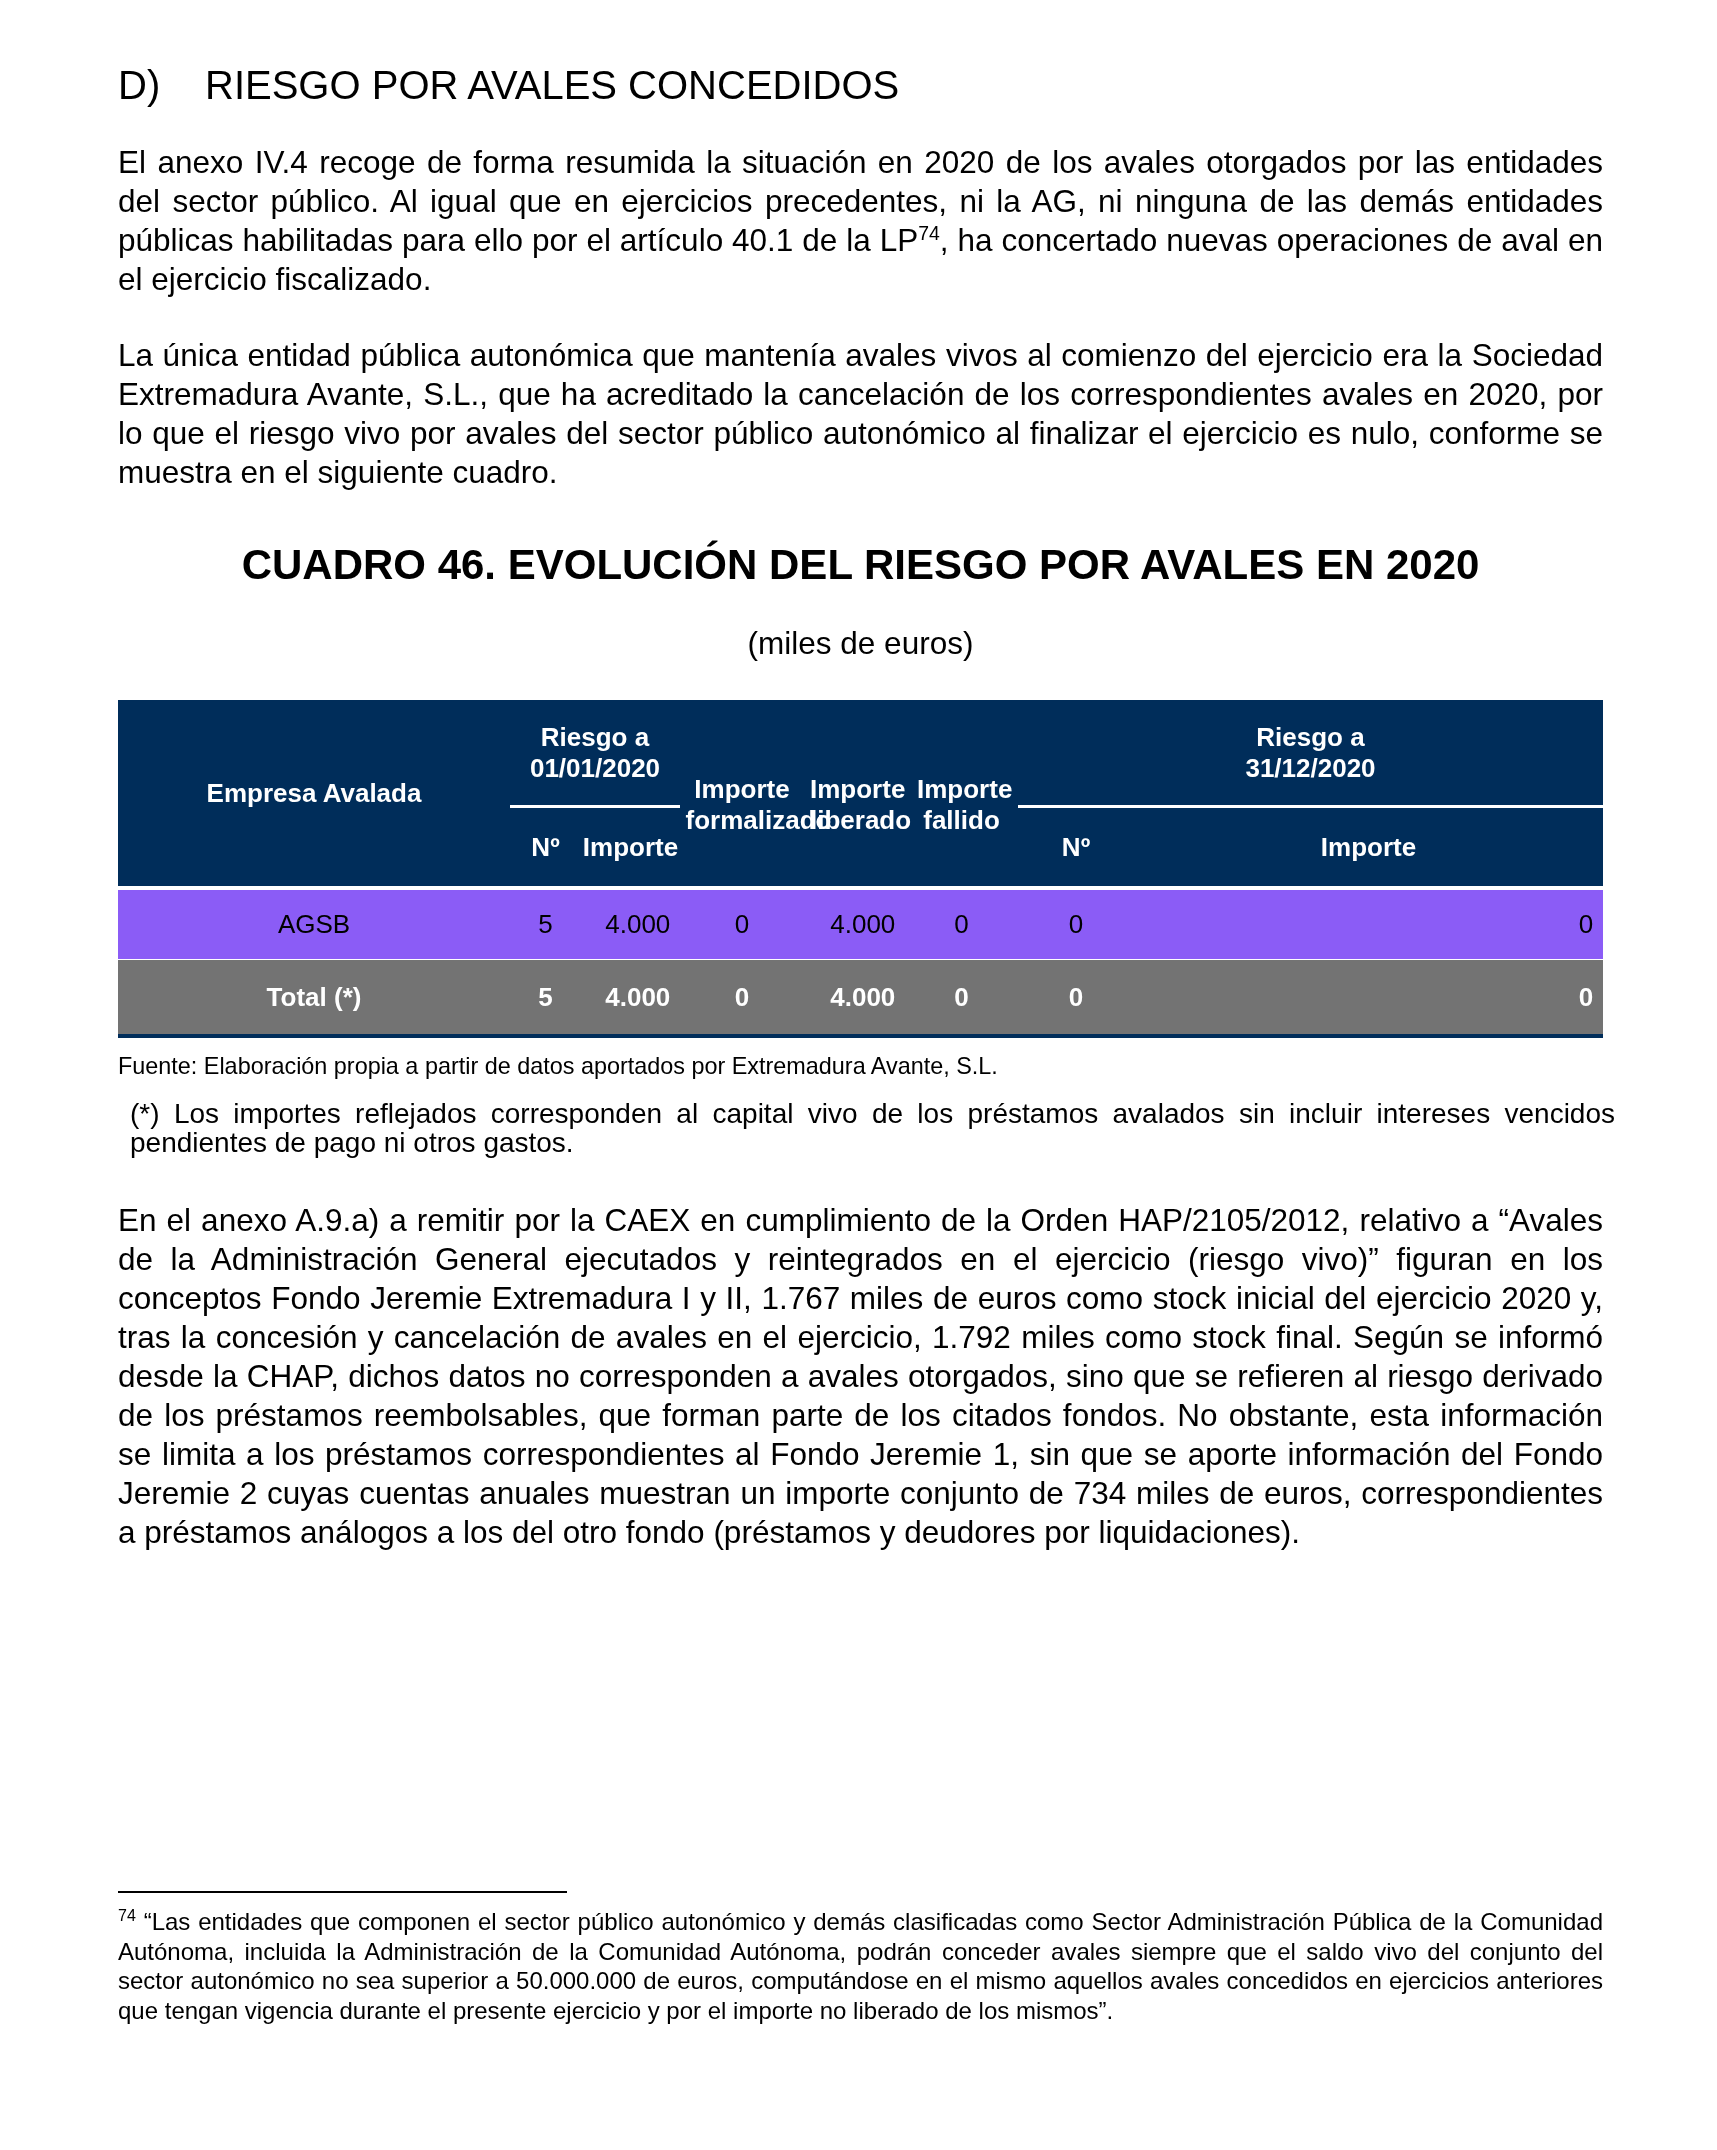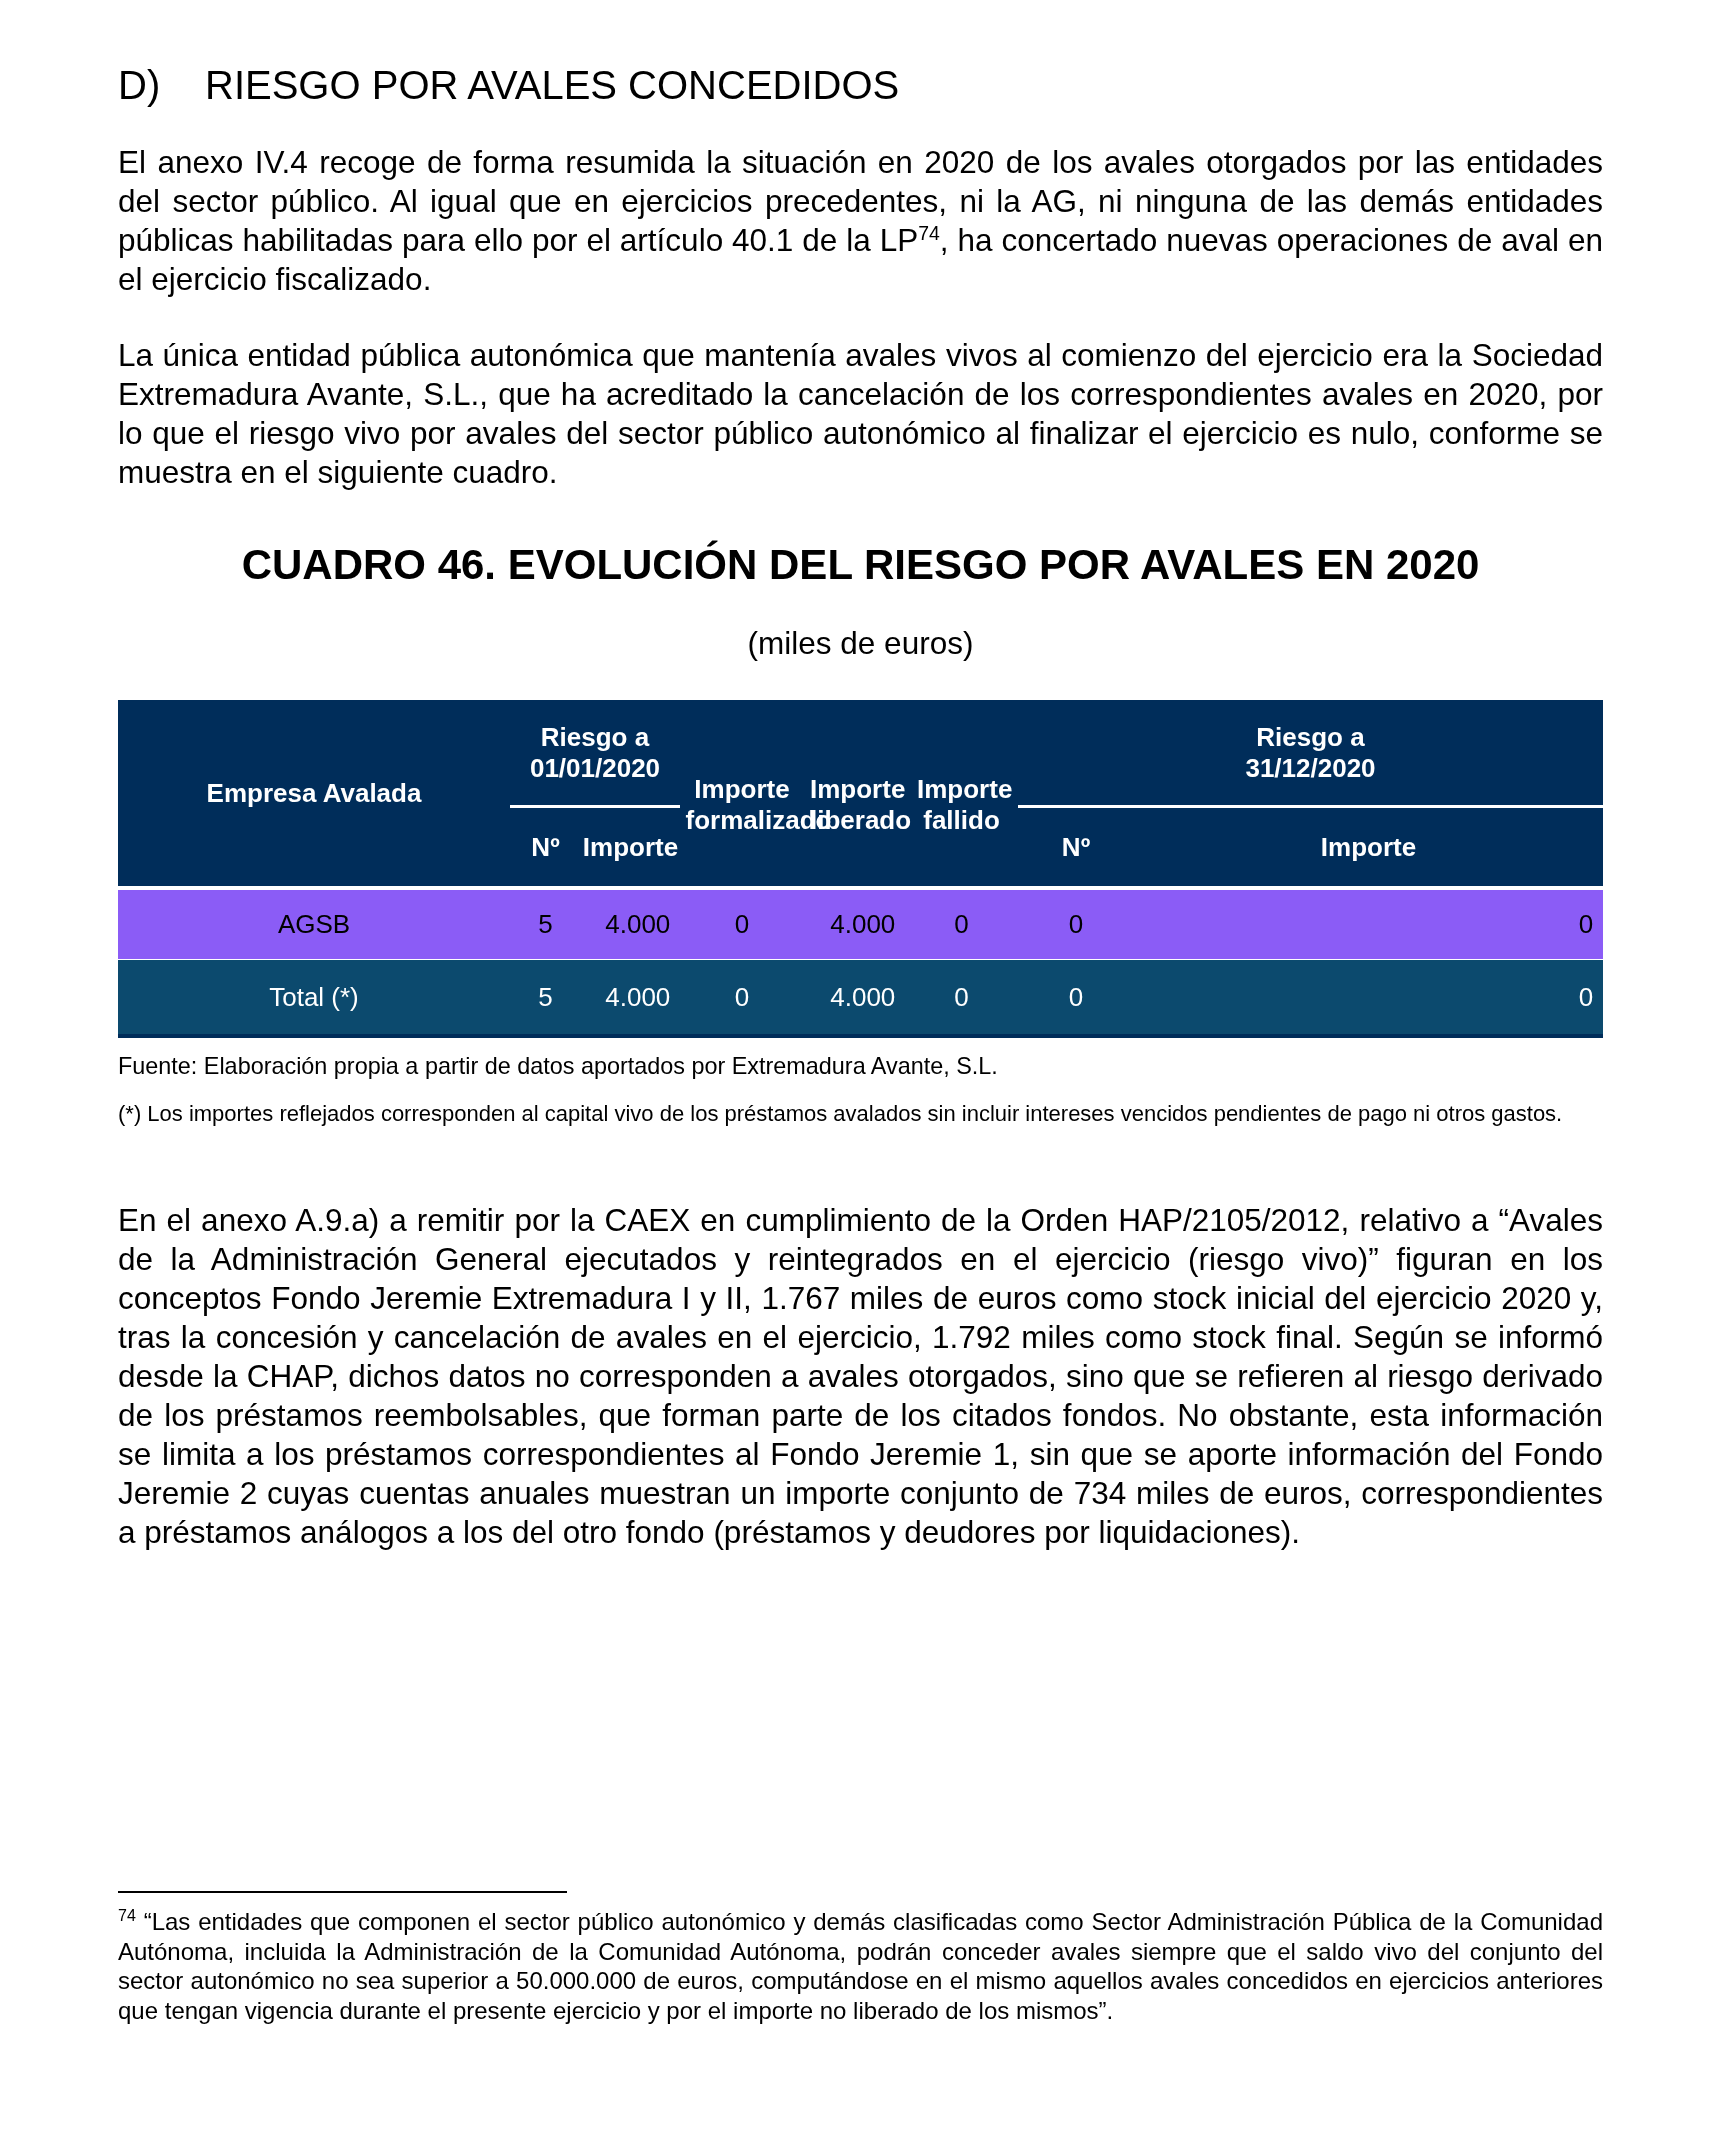"Total (*)" table.cuadro tr.row-total td { background: #0c4a6e -> #737373; font-weight: normal -> bold }
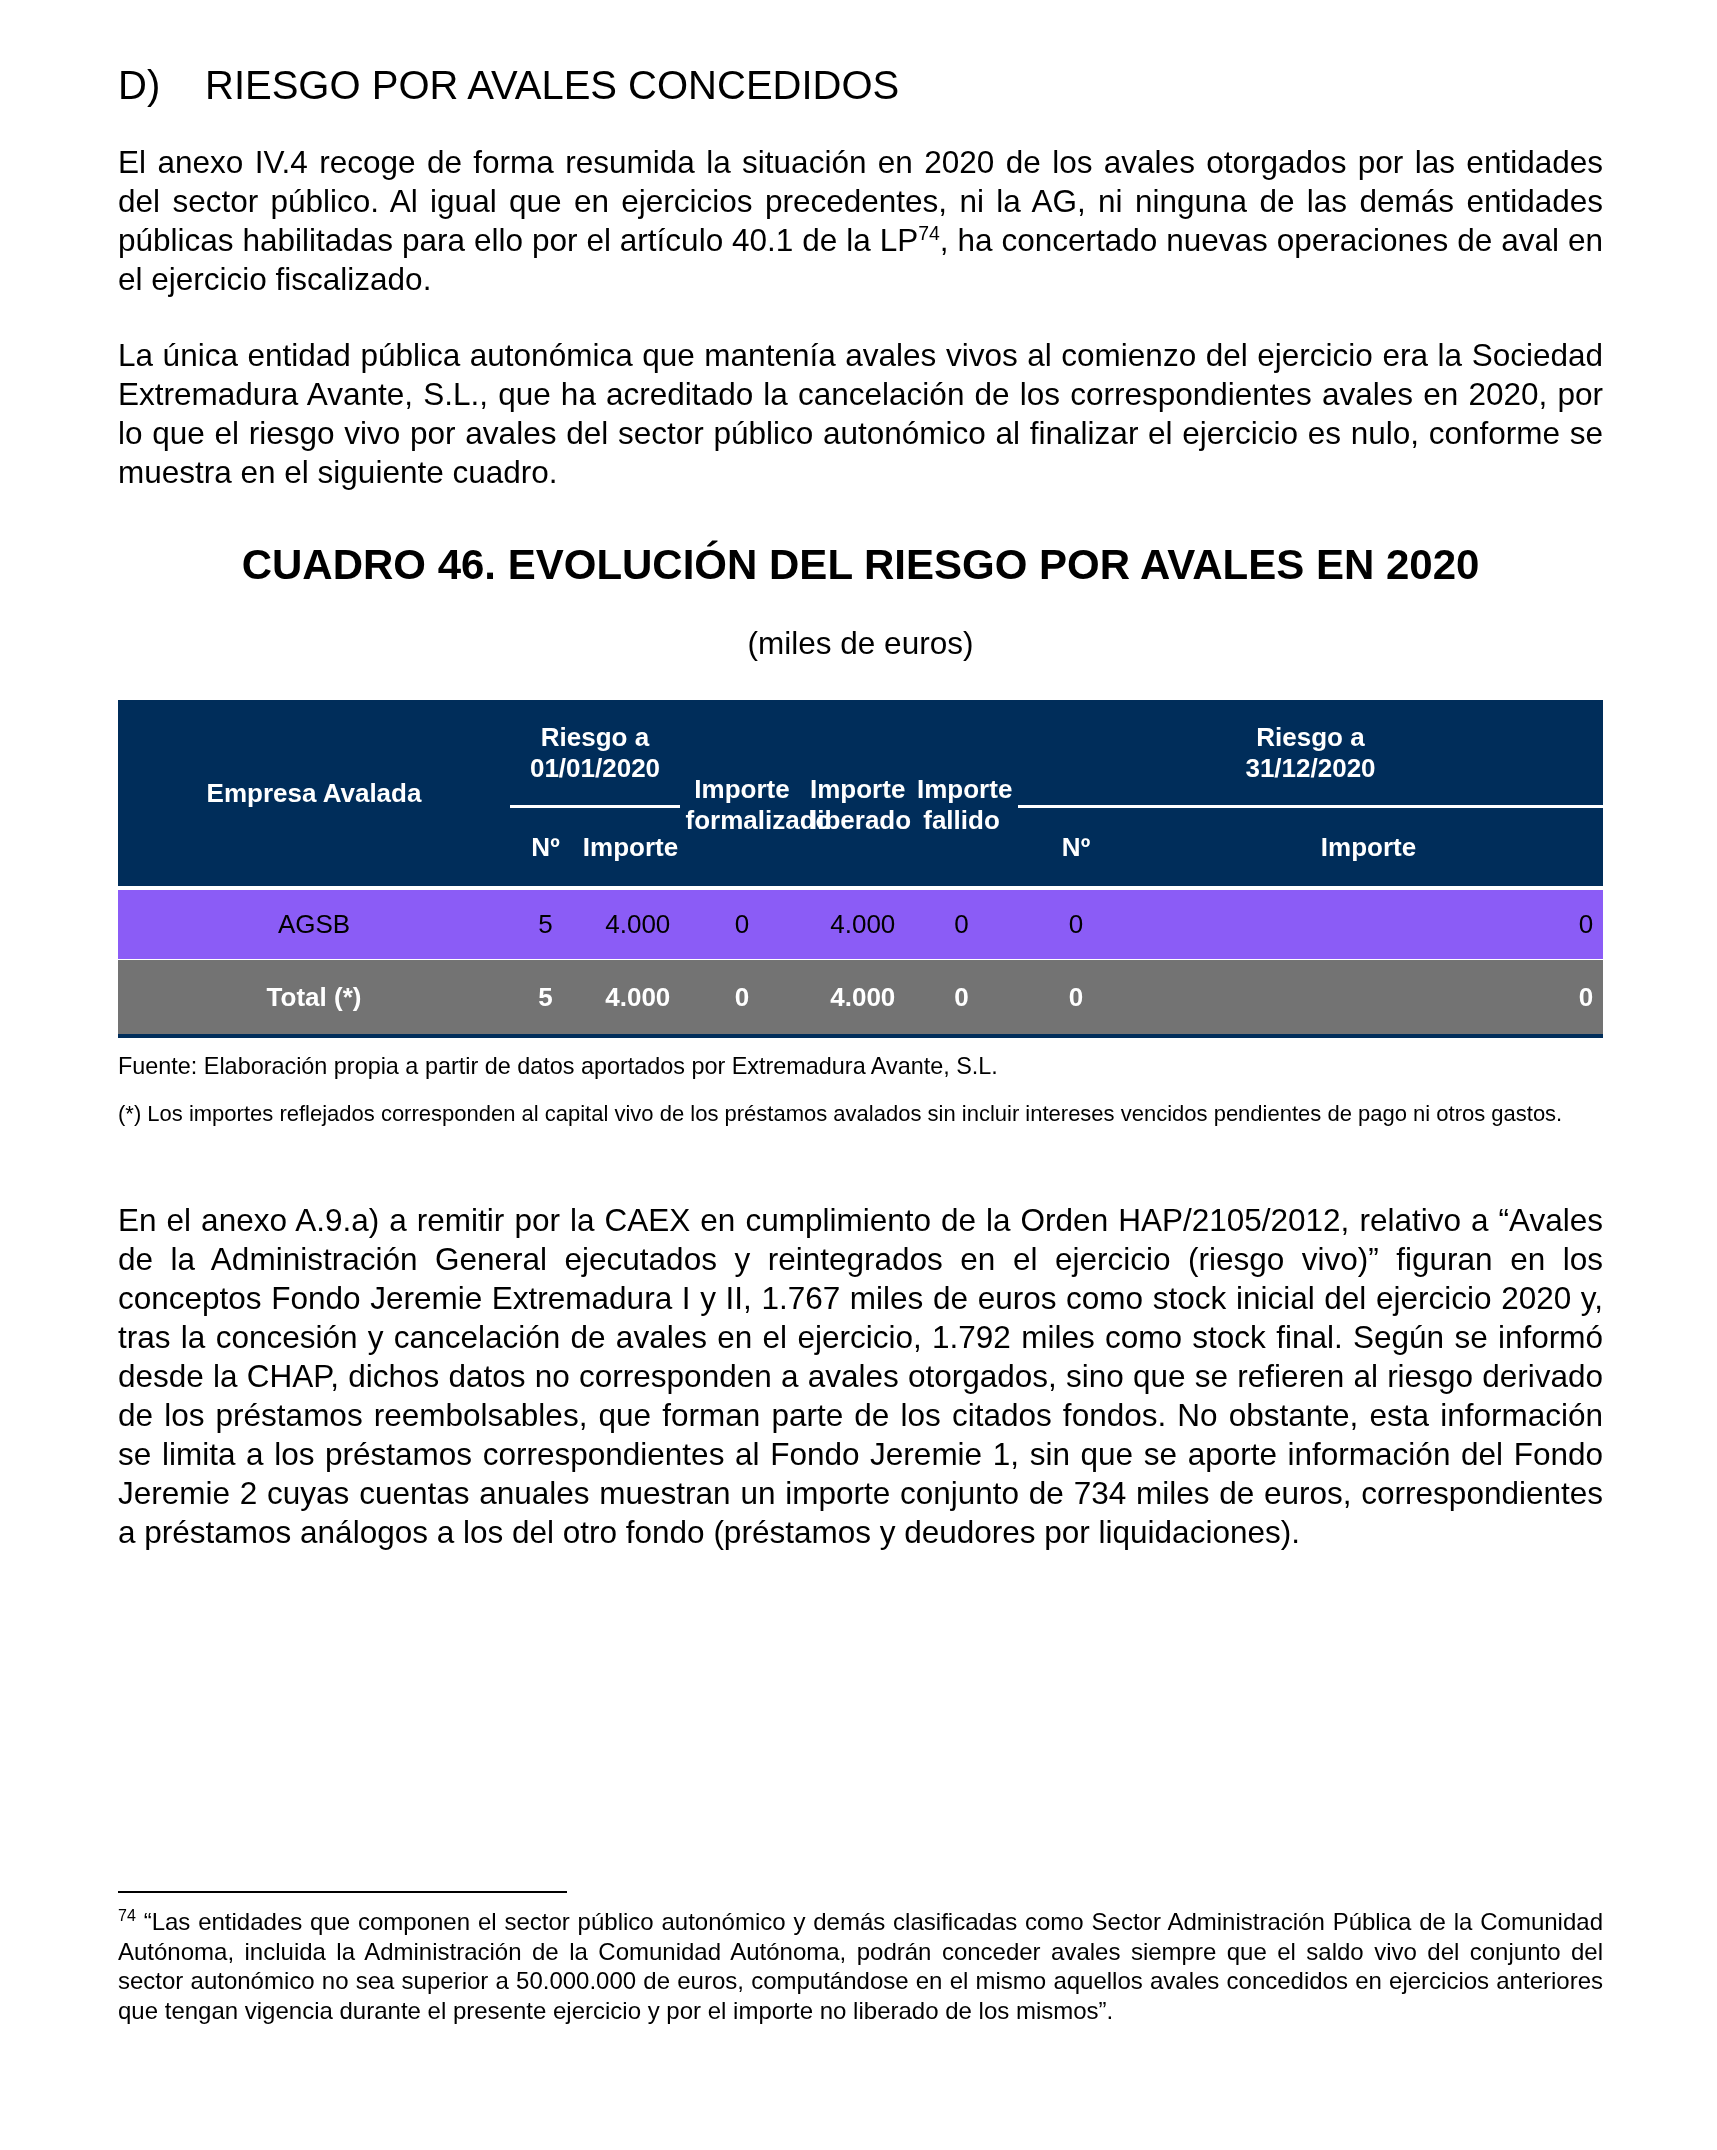"(*) Los importes reflejados corresponden" .note { font-size: 22px -> 28px; left: 0 -> 12px }
